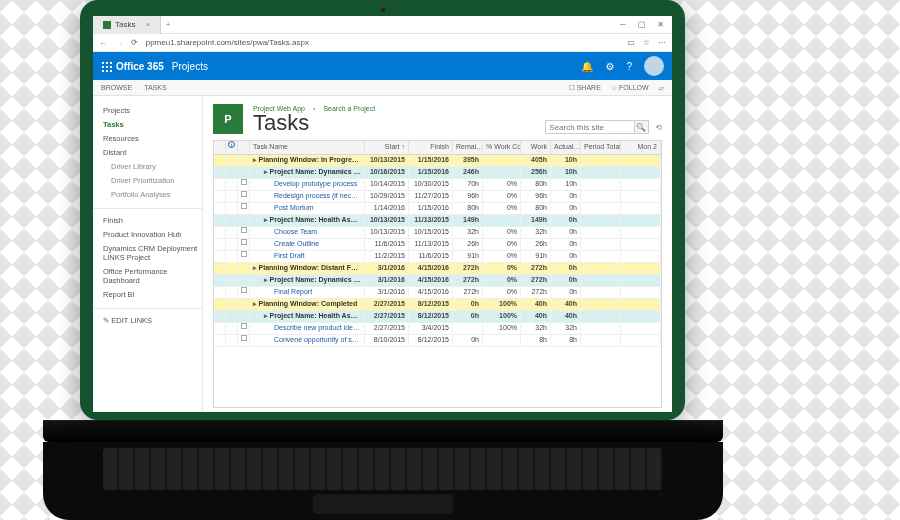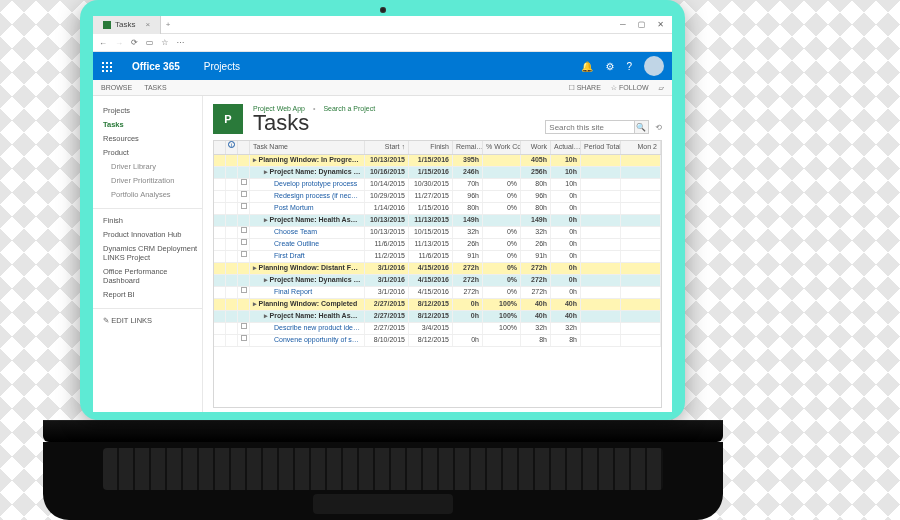"Tasks" .laptop-lid { background: #5eead4 -> #14532d }
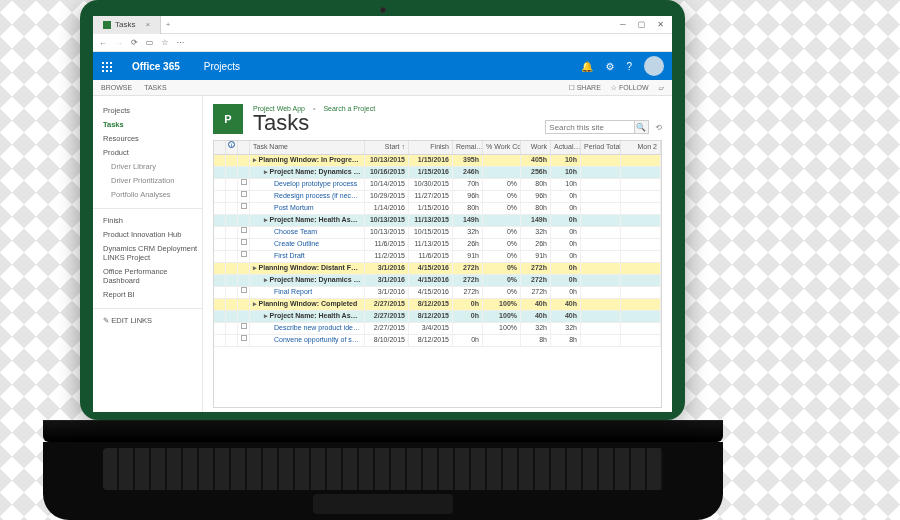"ppmeu1.sharepoint.com/sites/pwa/Tasks.as" span.url { html: none -> <span>ppmeu1.sharepoint.com/sites/pwa/Tasks.aspx</span> }
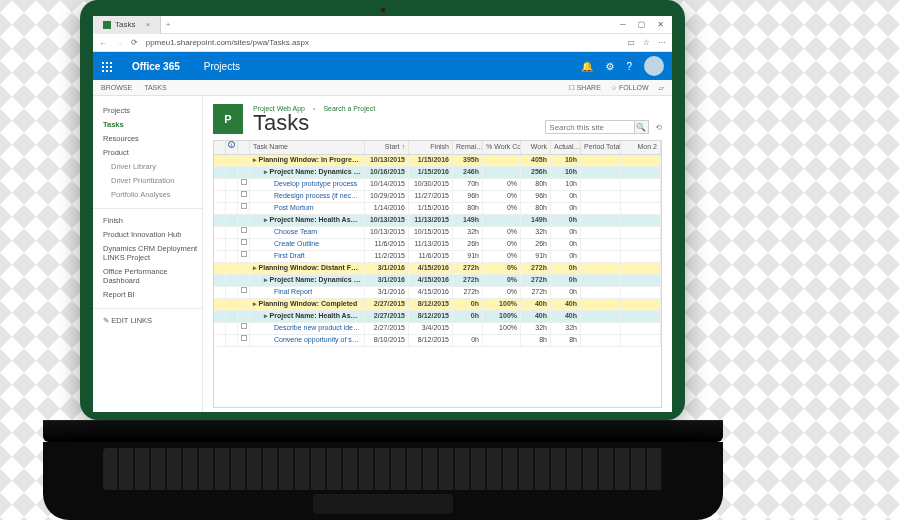"Office 365" .o365 { gap: 20px -> 4px }
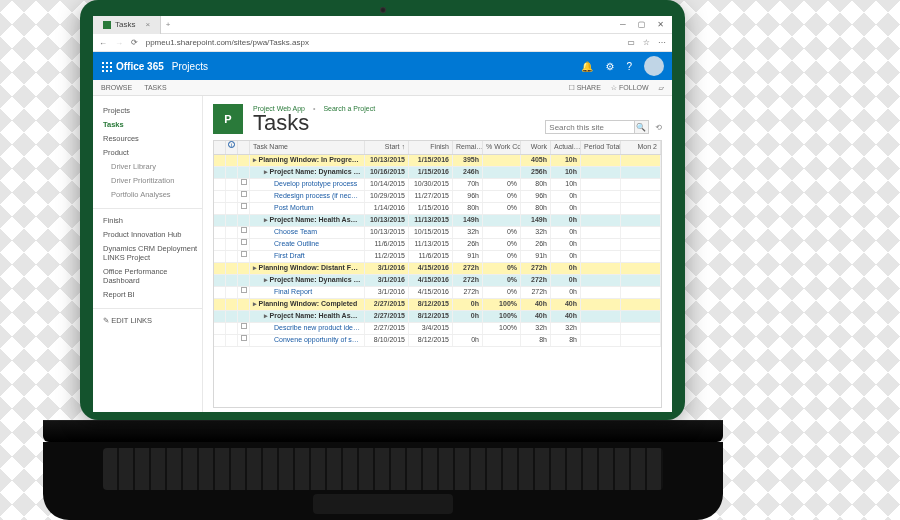"Product" span.side-link { text: Product -> Distant }
